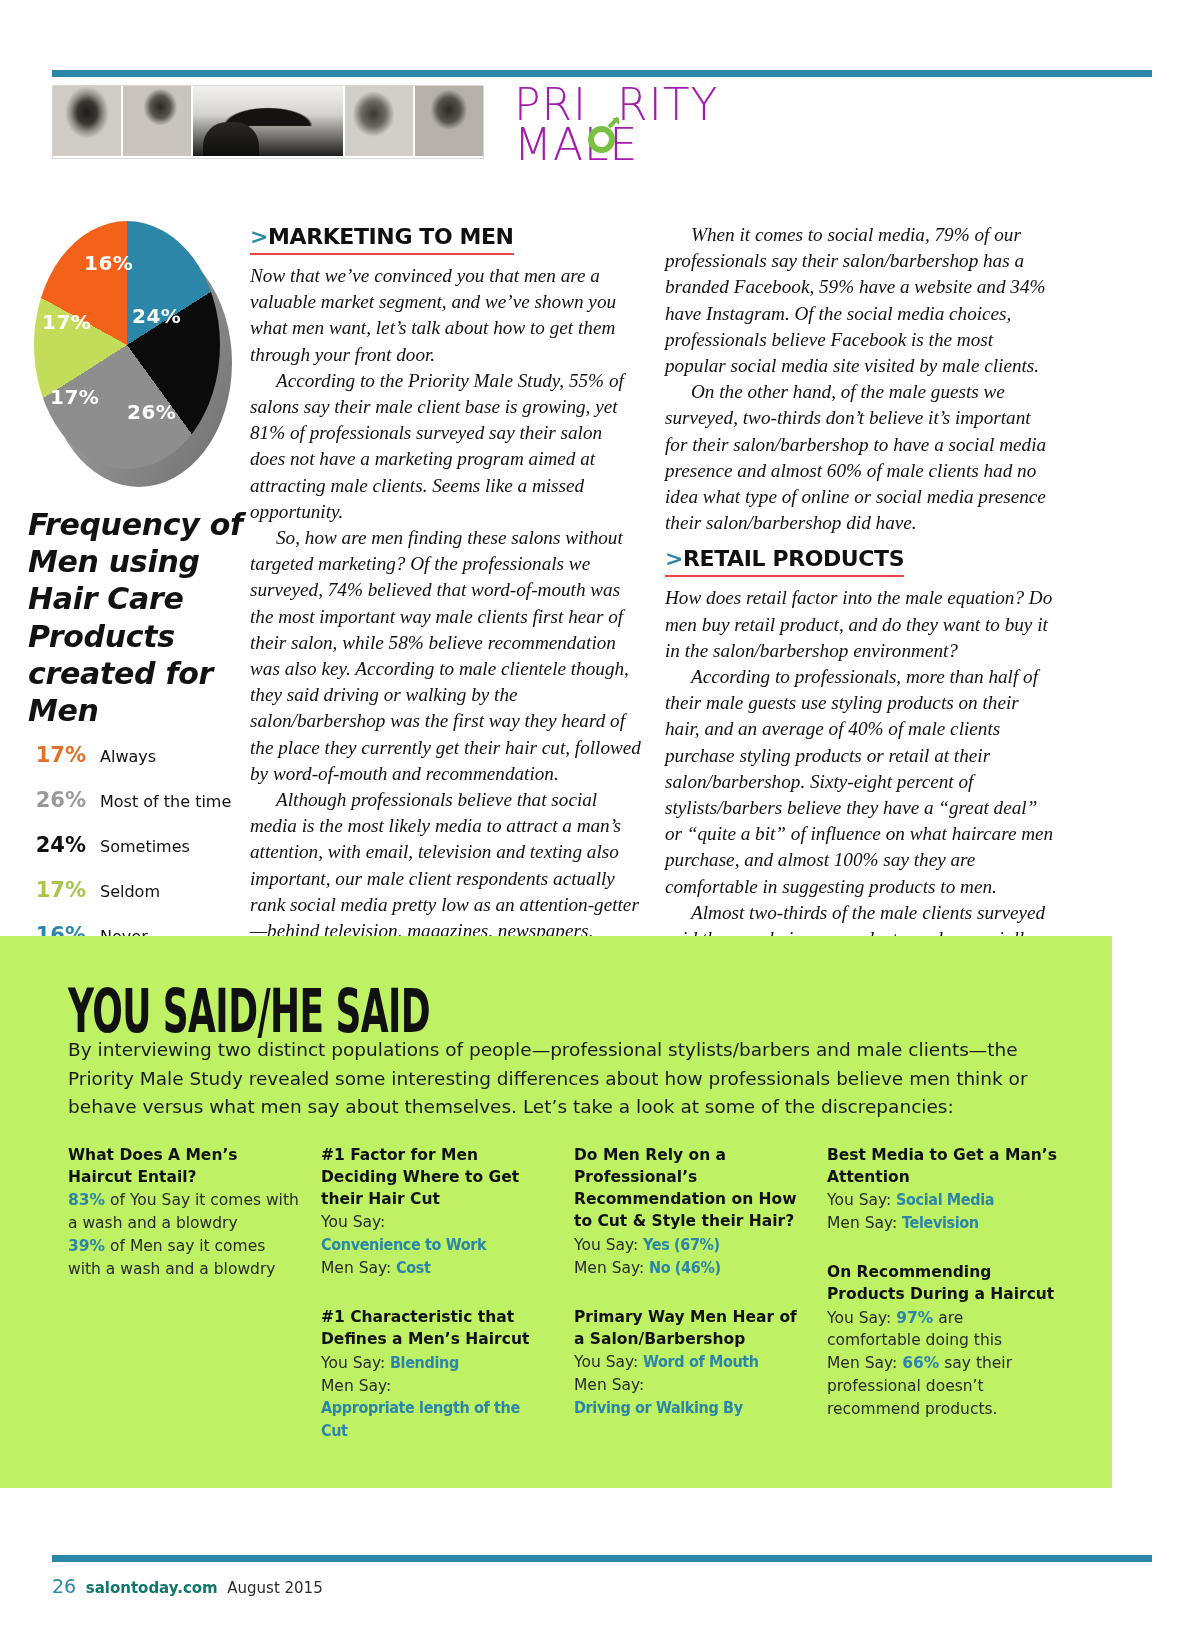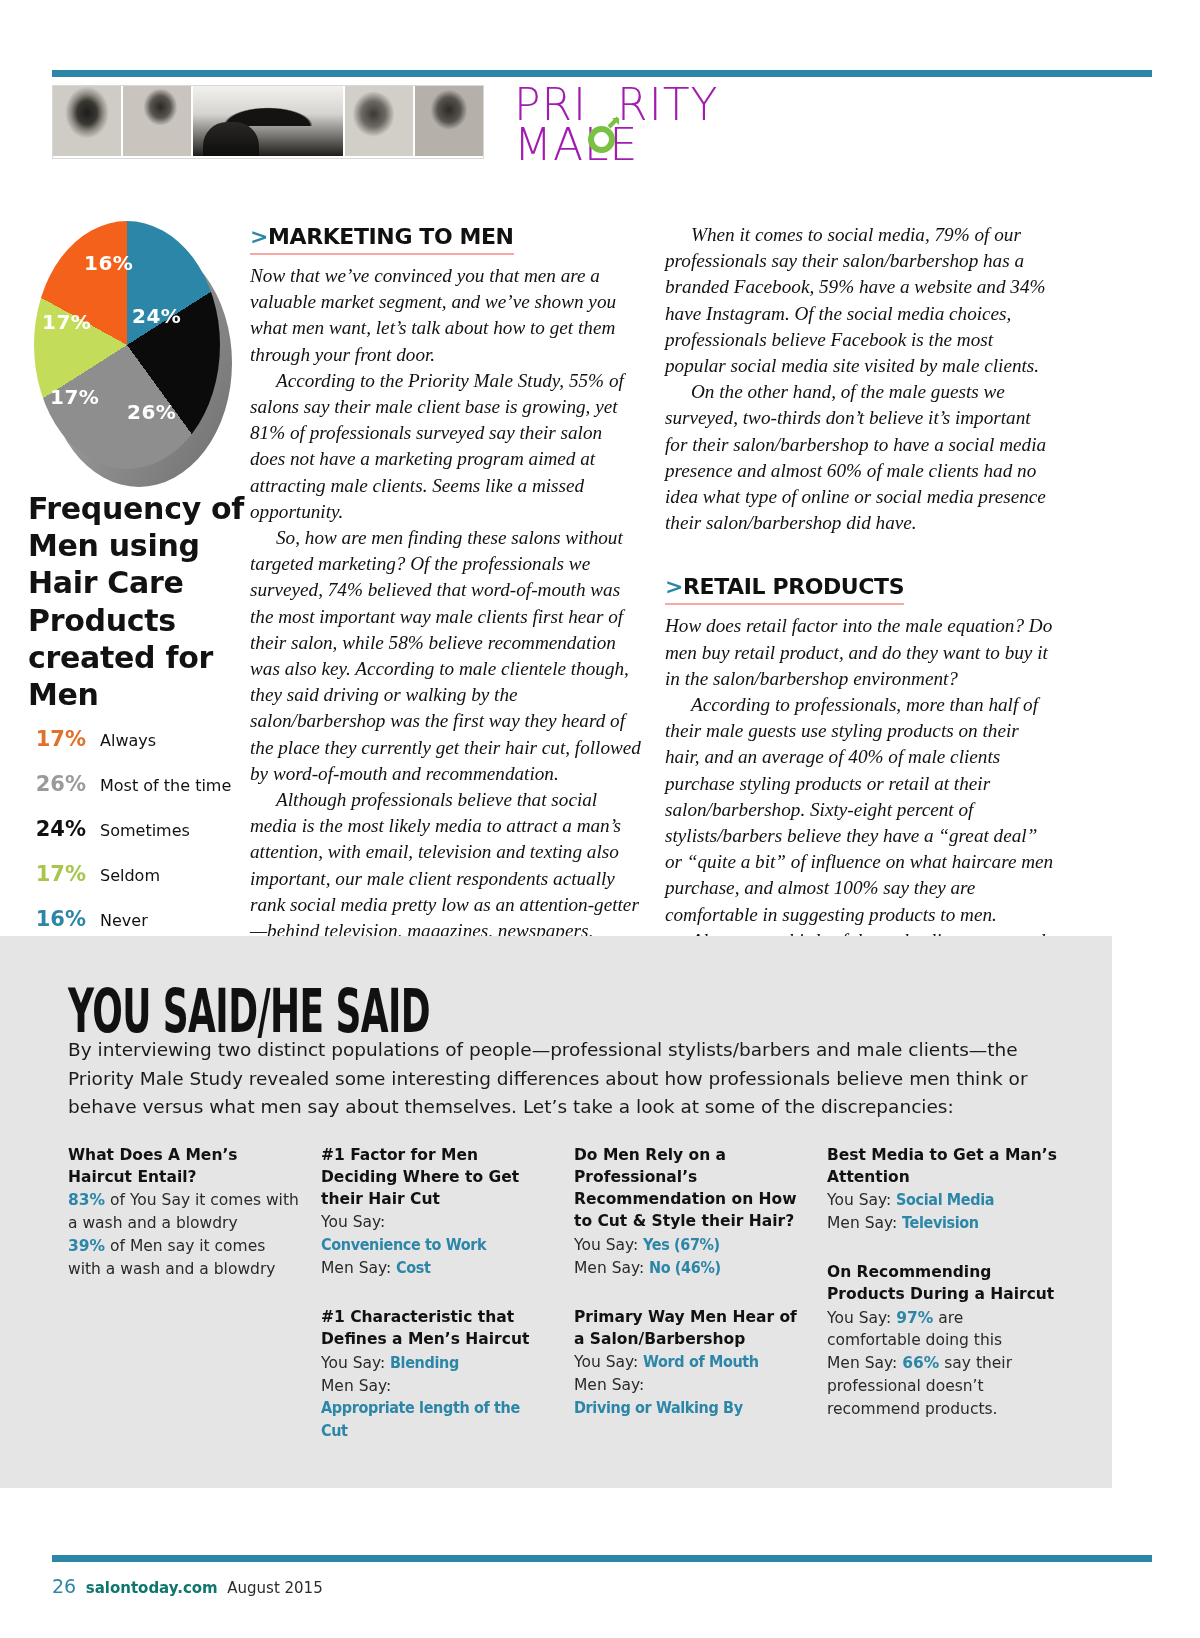">MARKETING TO MEN" .sec-head { border-bottom: 2px solid #fca5a5 -> 2px solid #ef4444 }
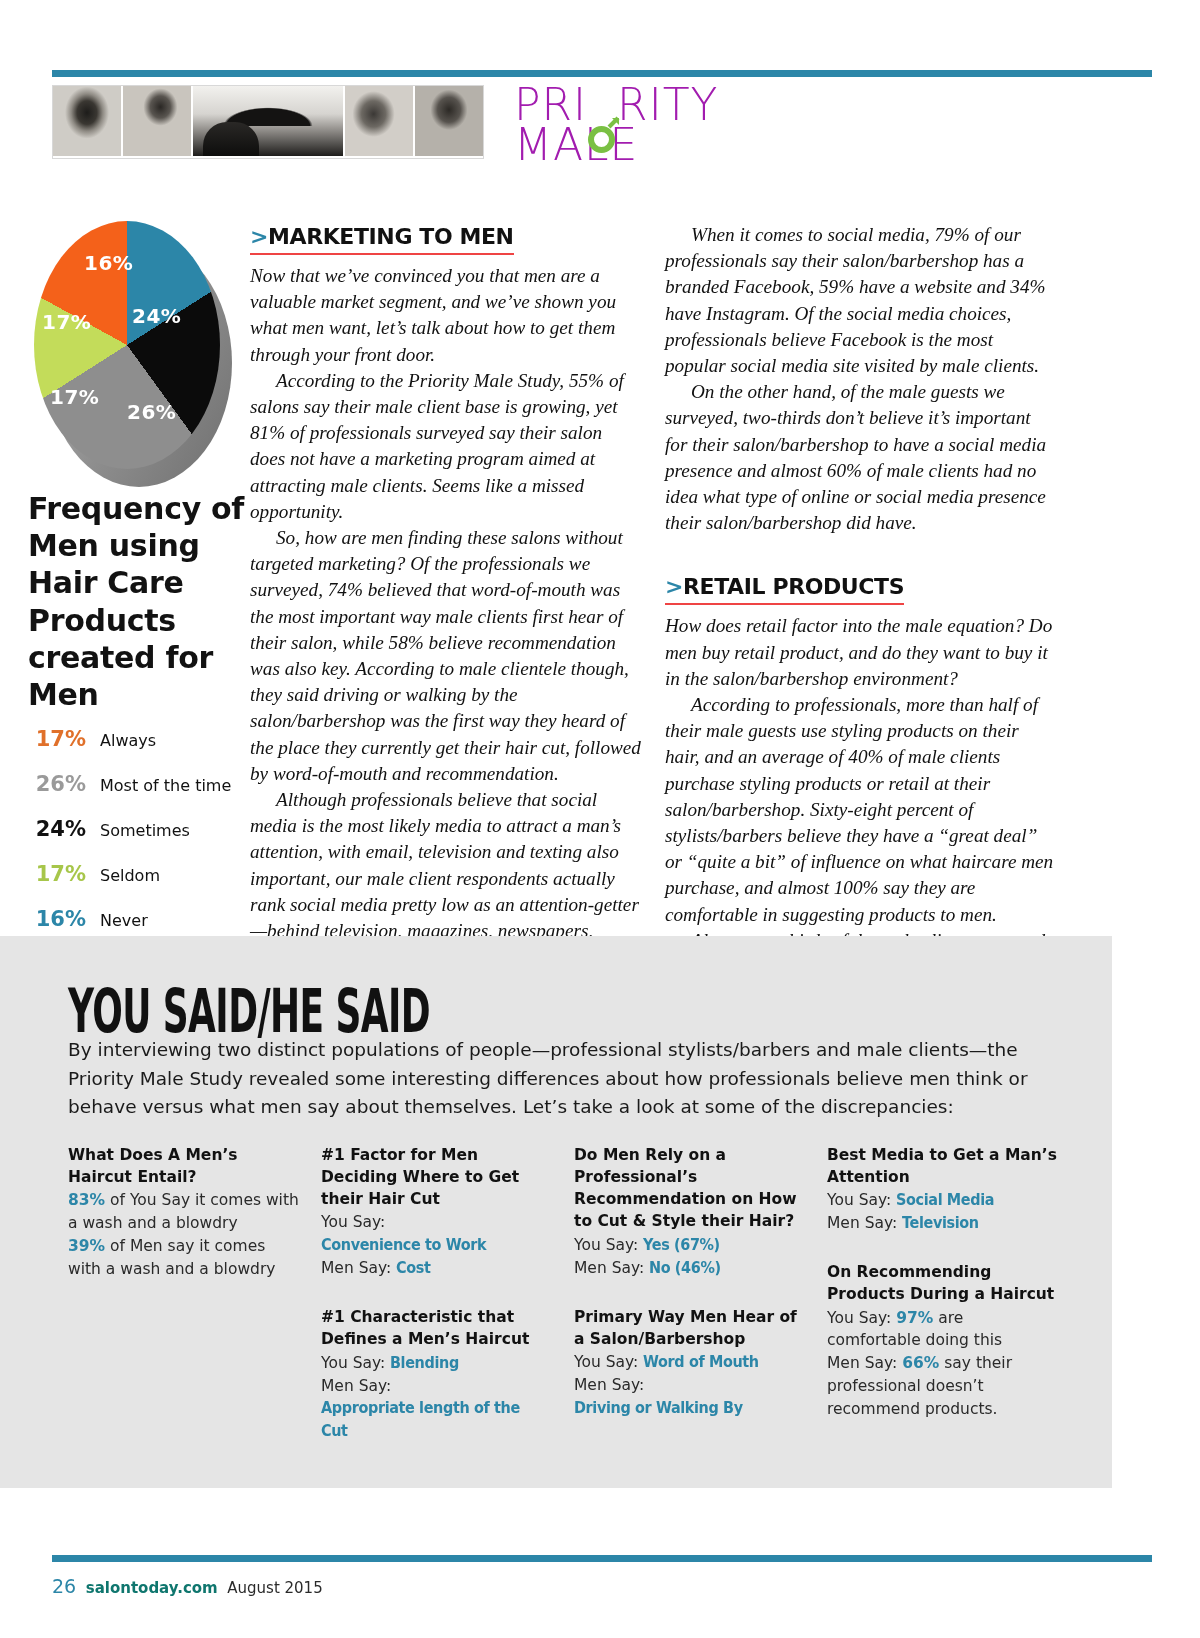"Frequency of Men using Hair" .chart-title { font-style: none -> italic; margin-top: none -> 16px }
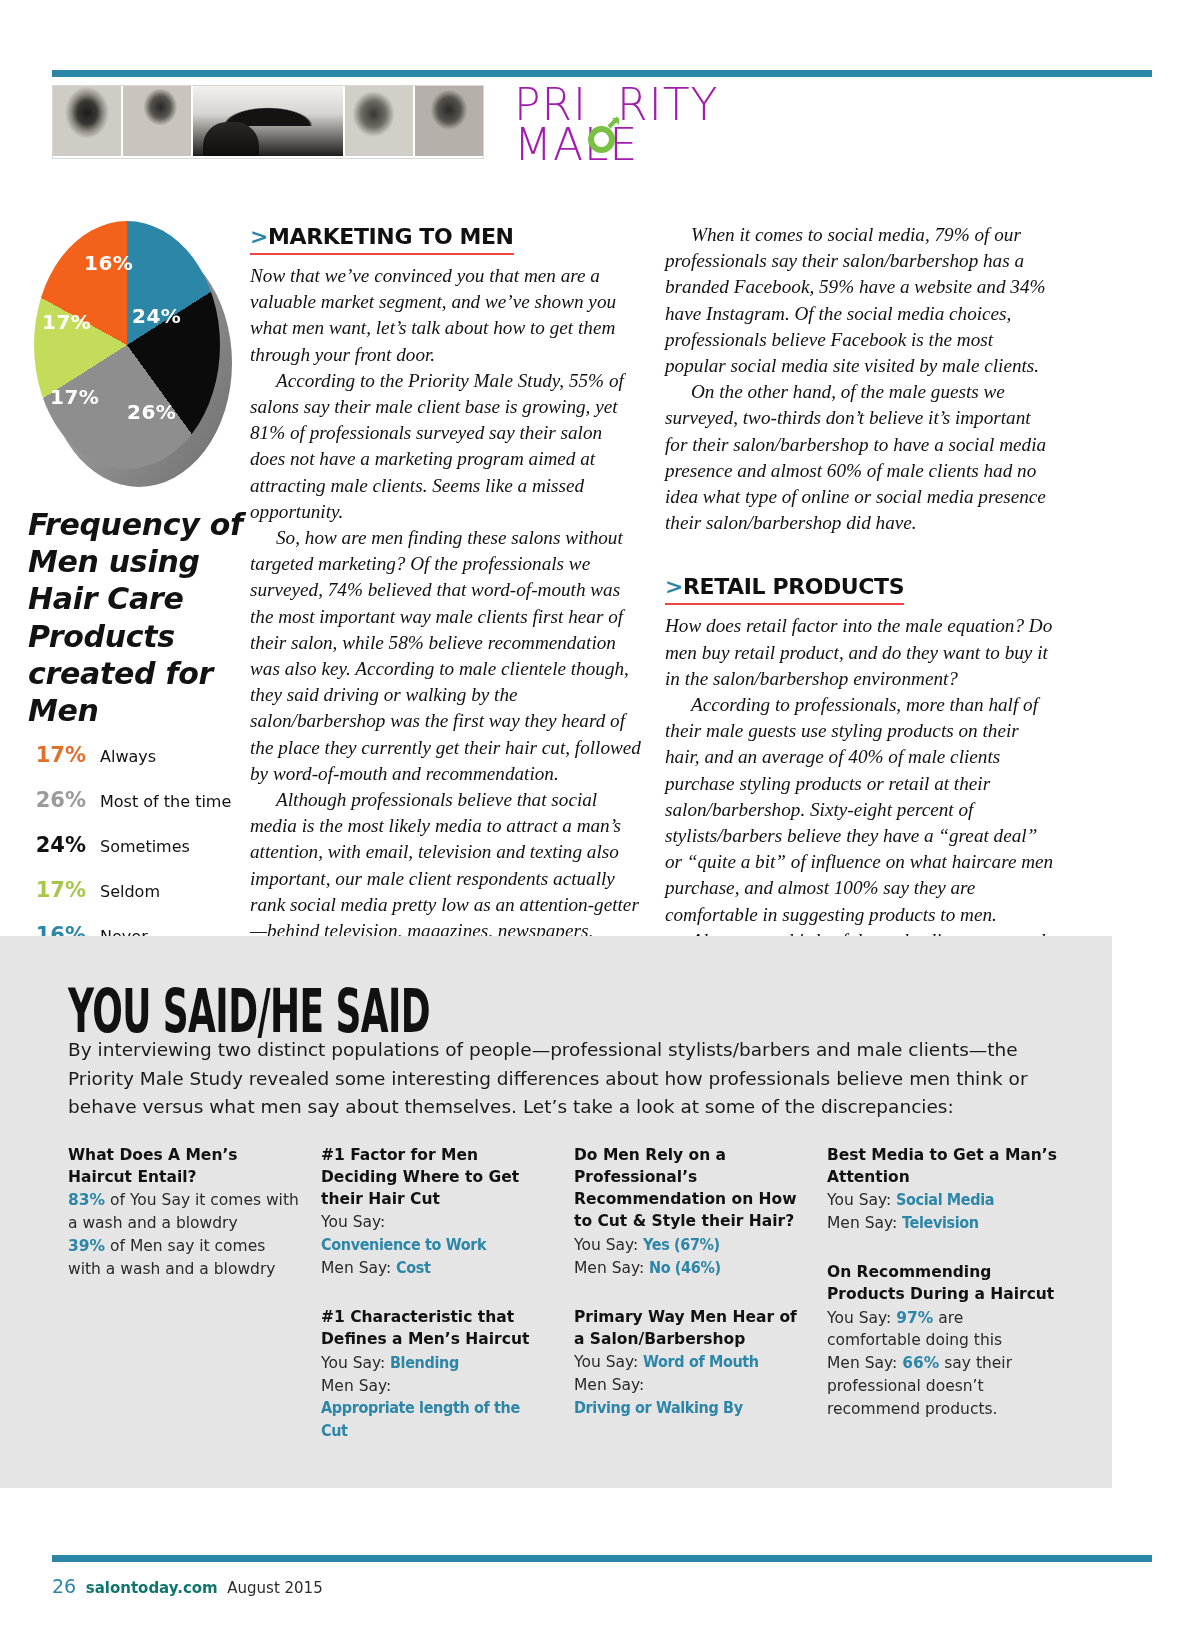">RETAIL PRODUCTS" .sec-head-wrap.second { margin-top: 36px -> 8px }
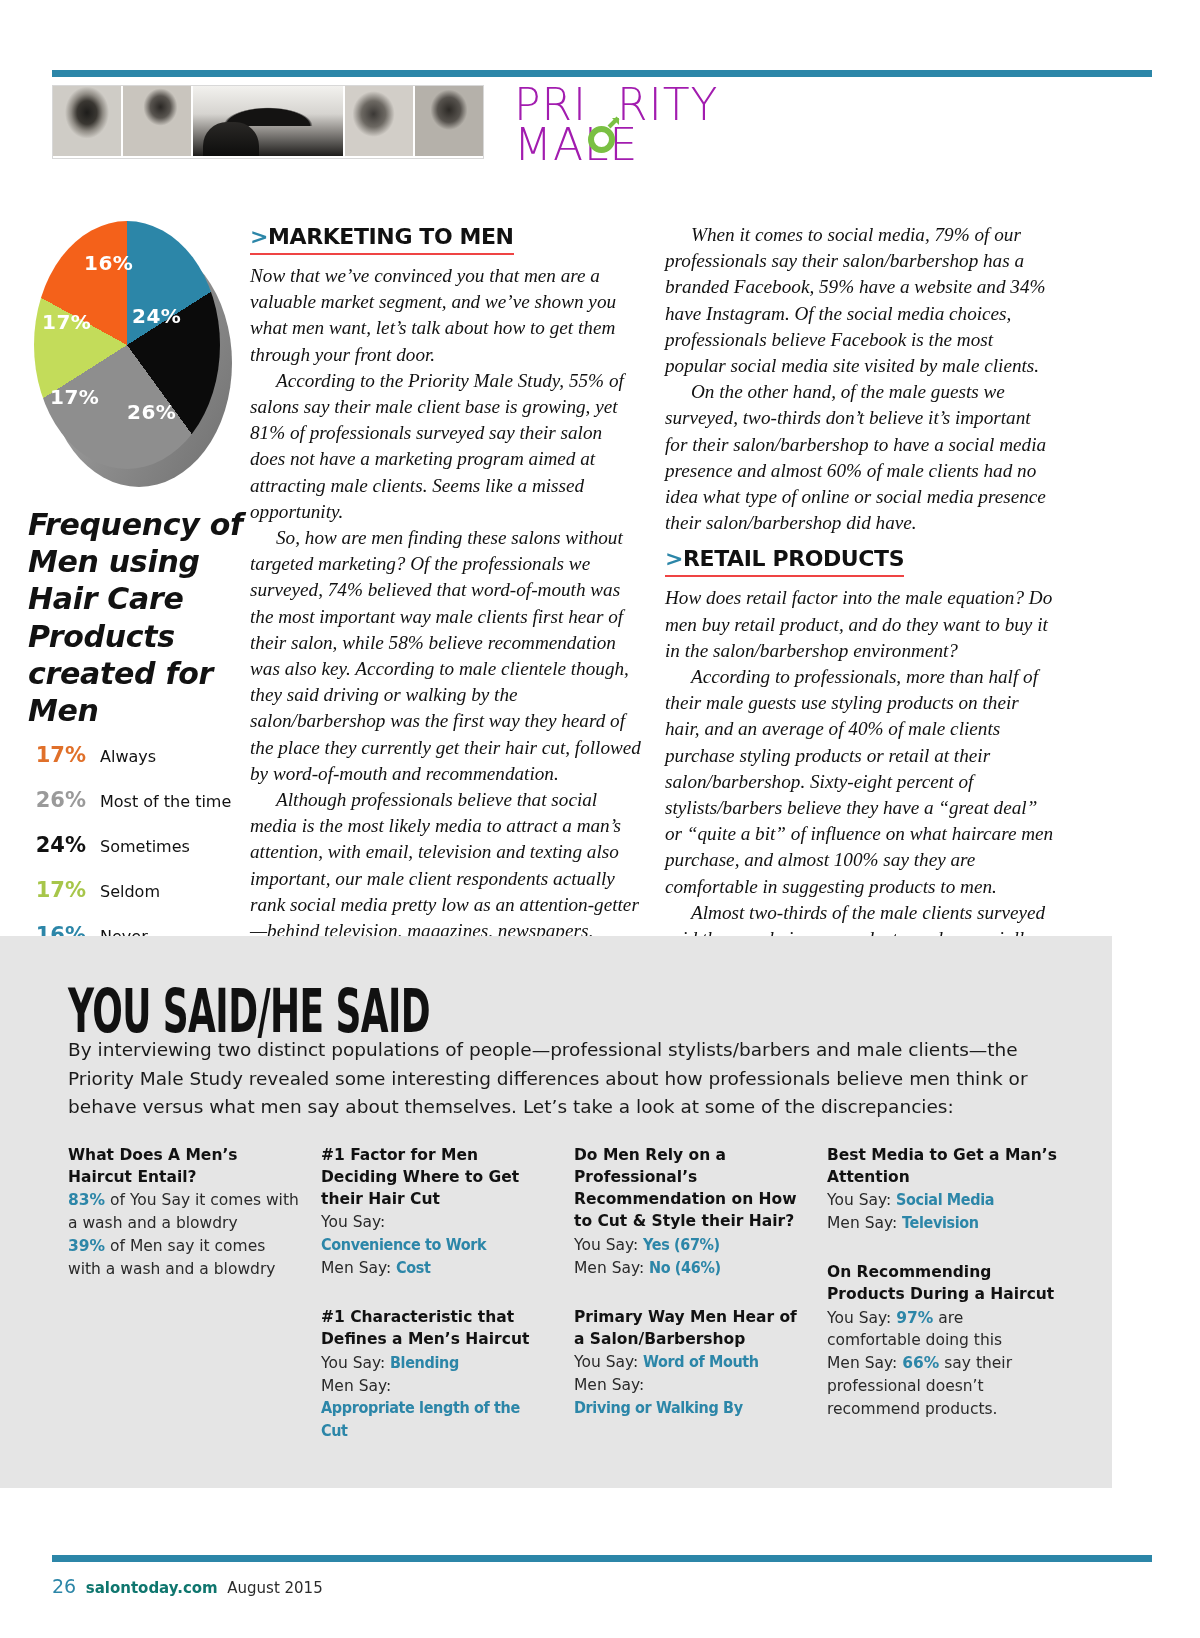"YOU SAID/HE SAID" .panel { background: #e5e5e5 -> #bef264 }
